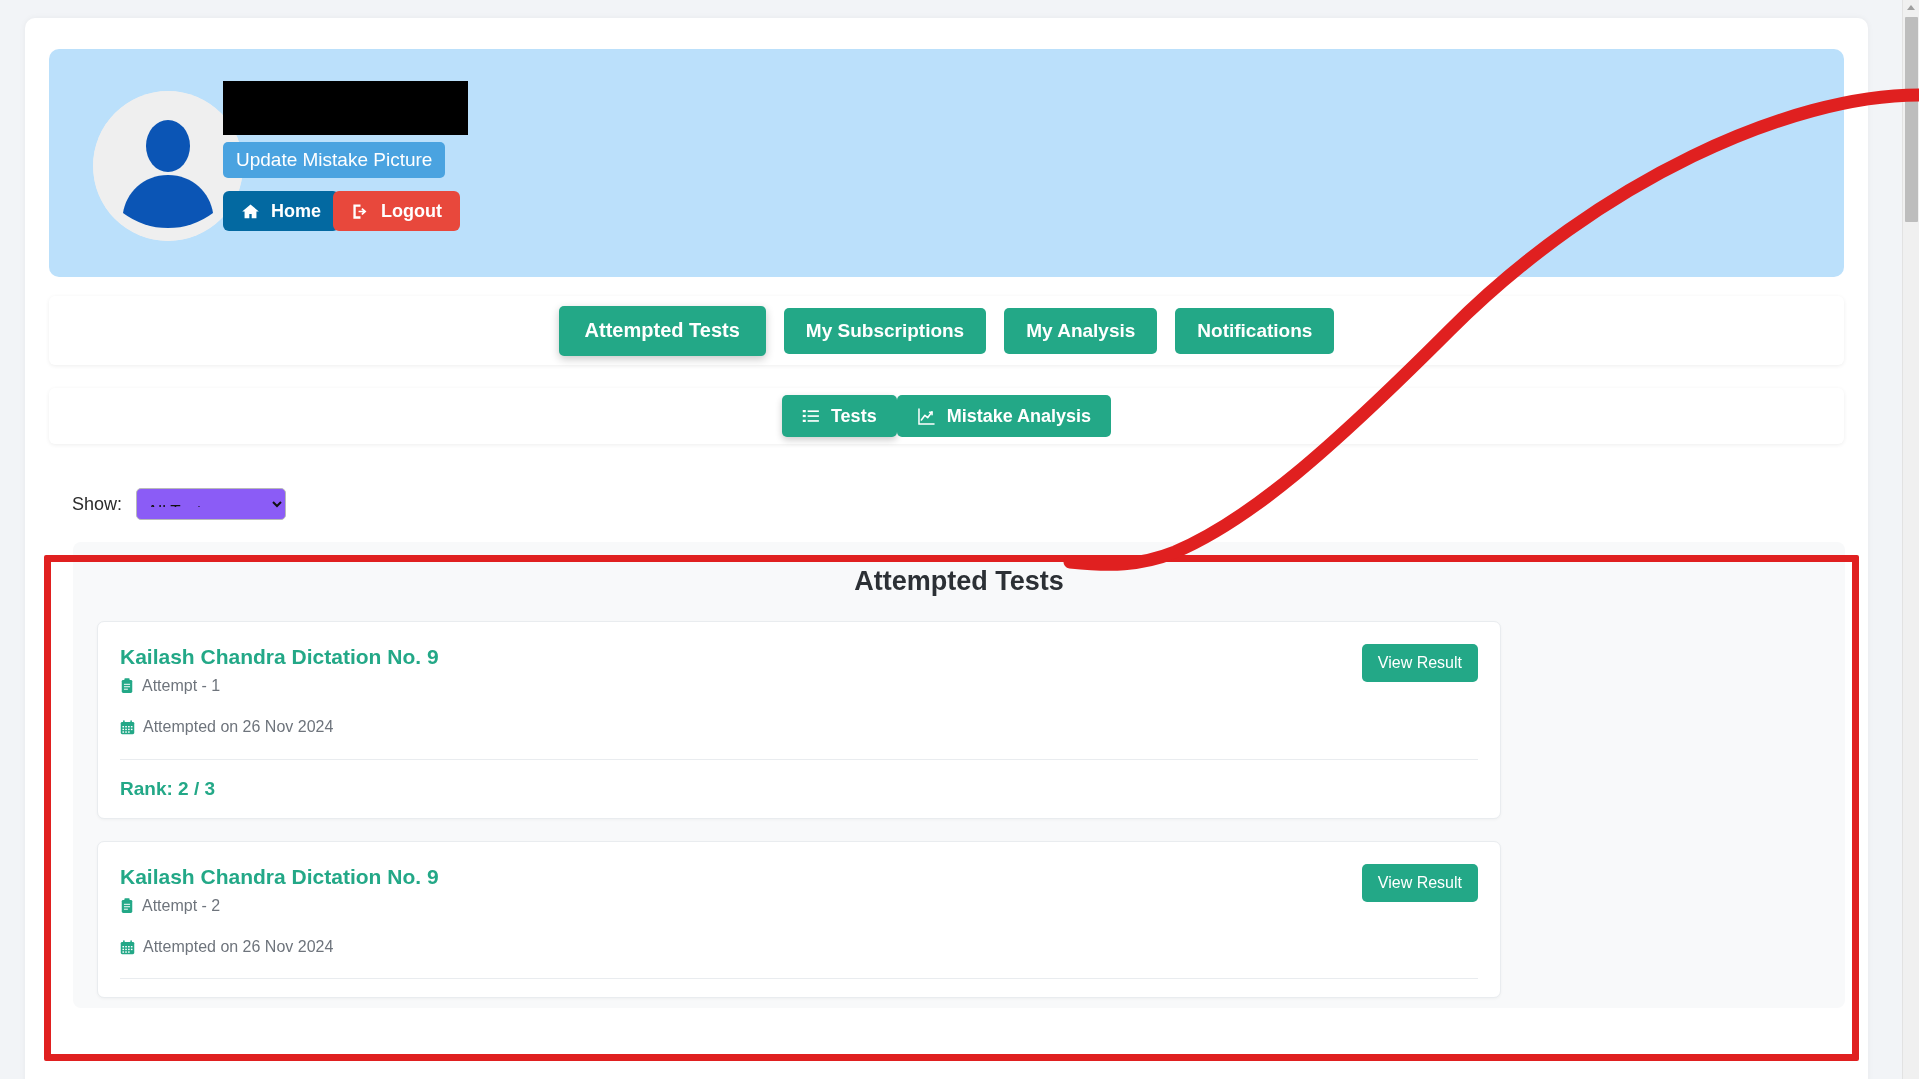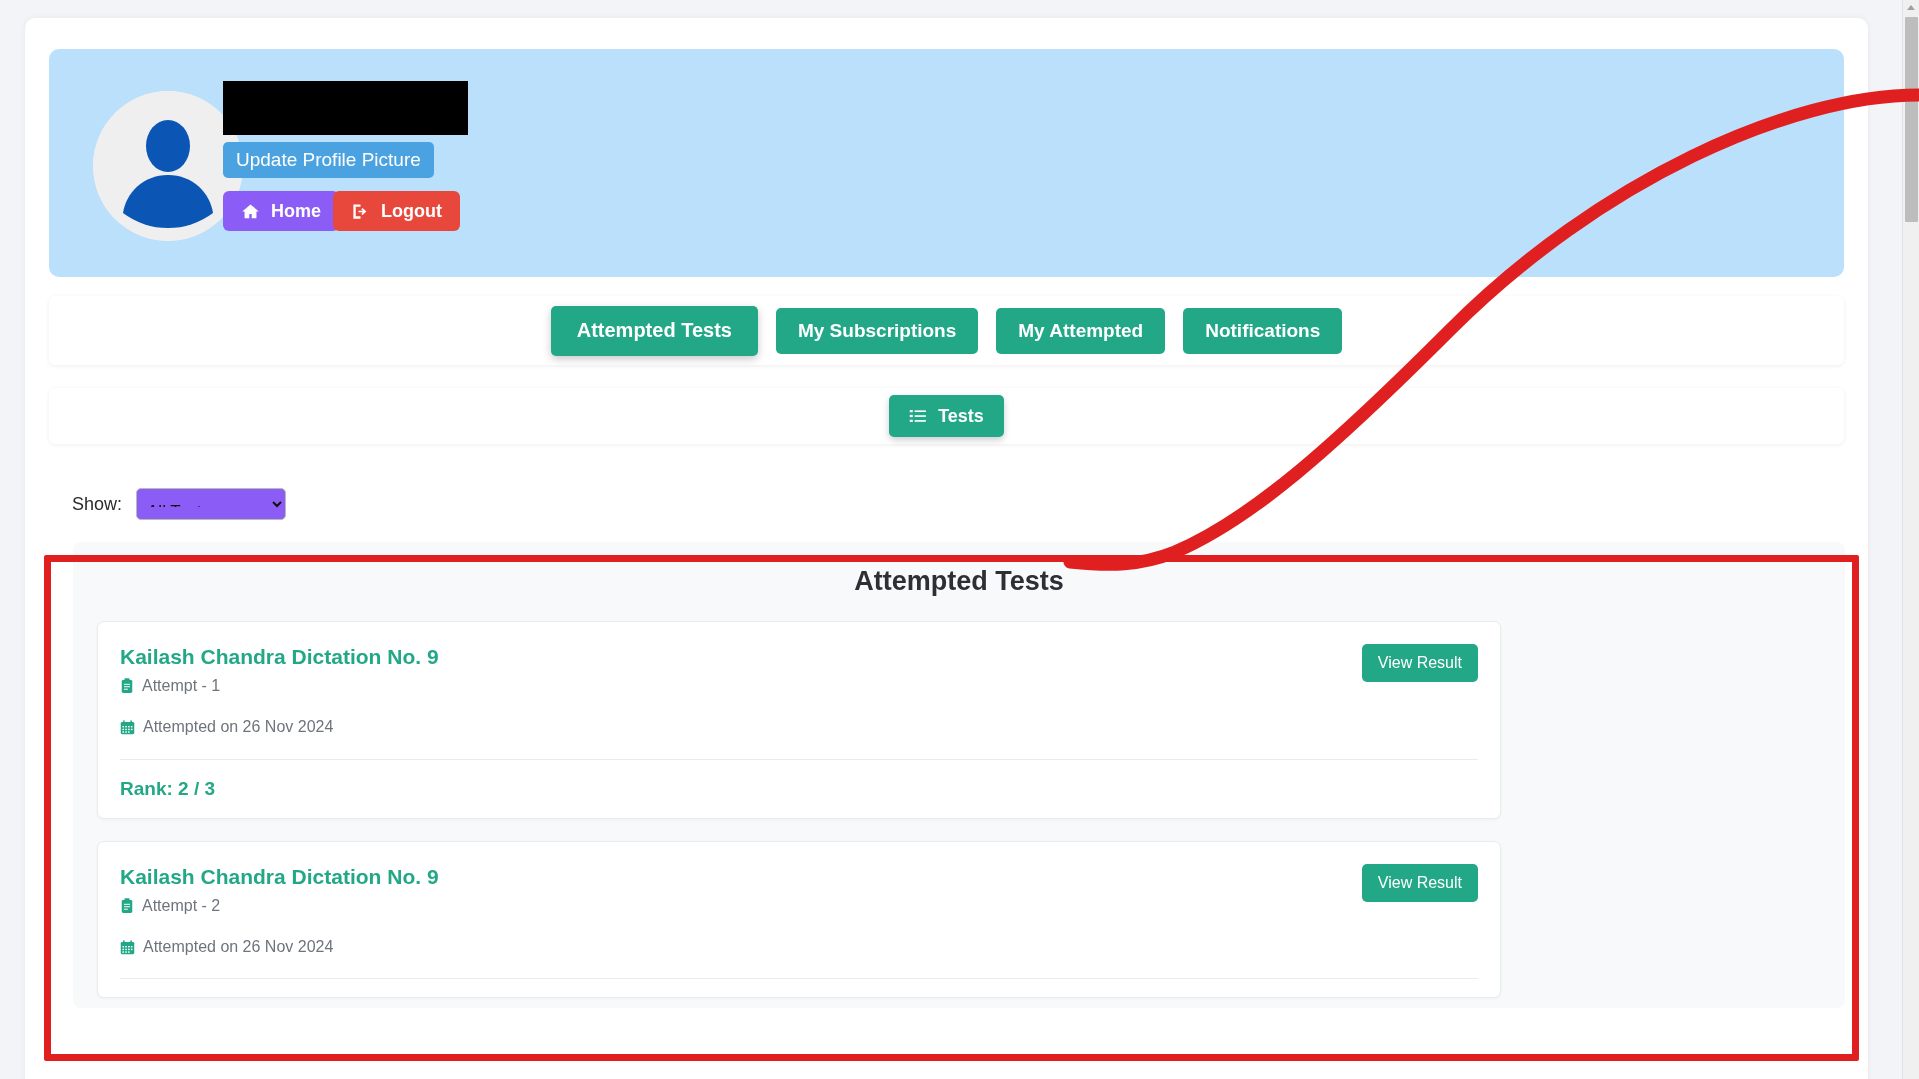"Update Profile Picture" button.btn { text: Profile -> Mistake }
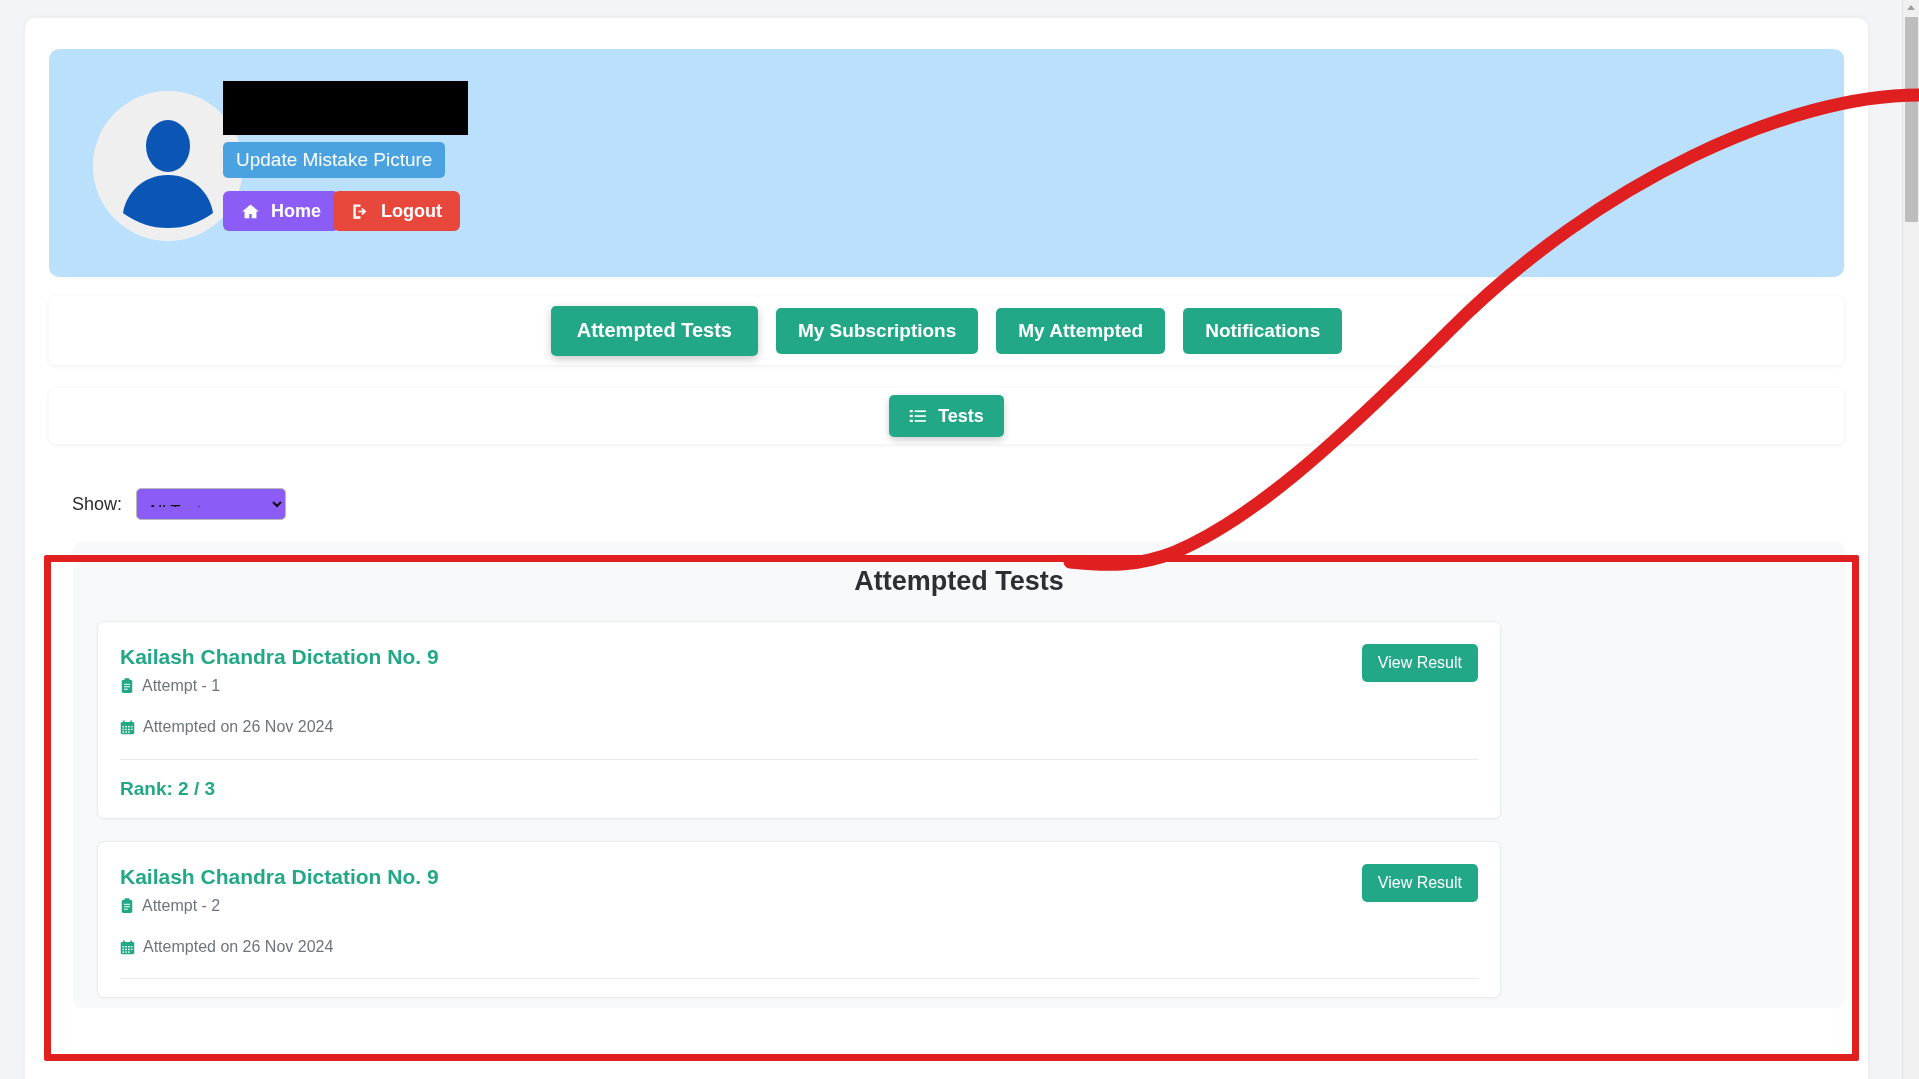"Home" .btn-home { background: #8b5cf6 -> #0369a1 }
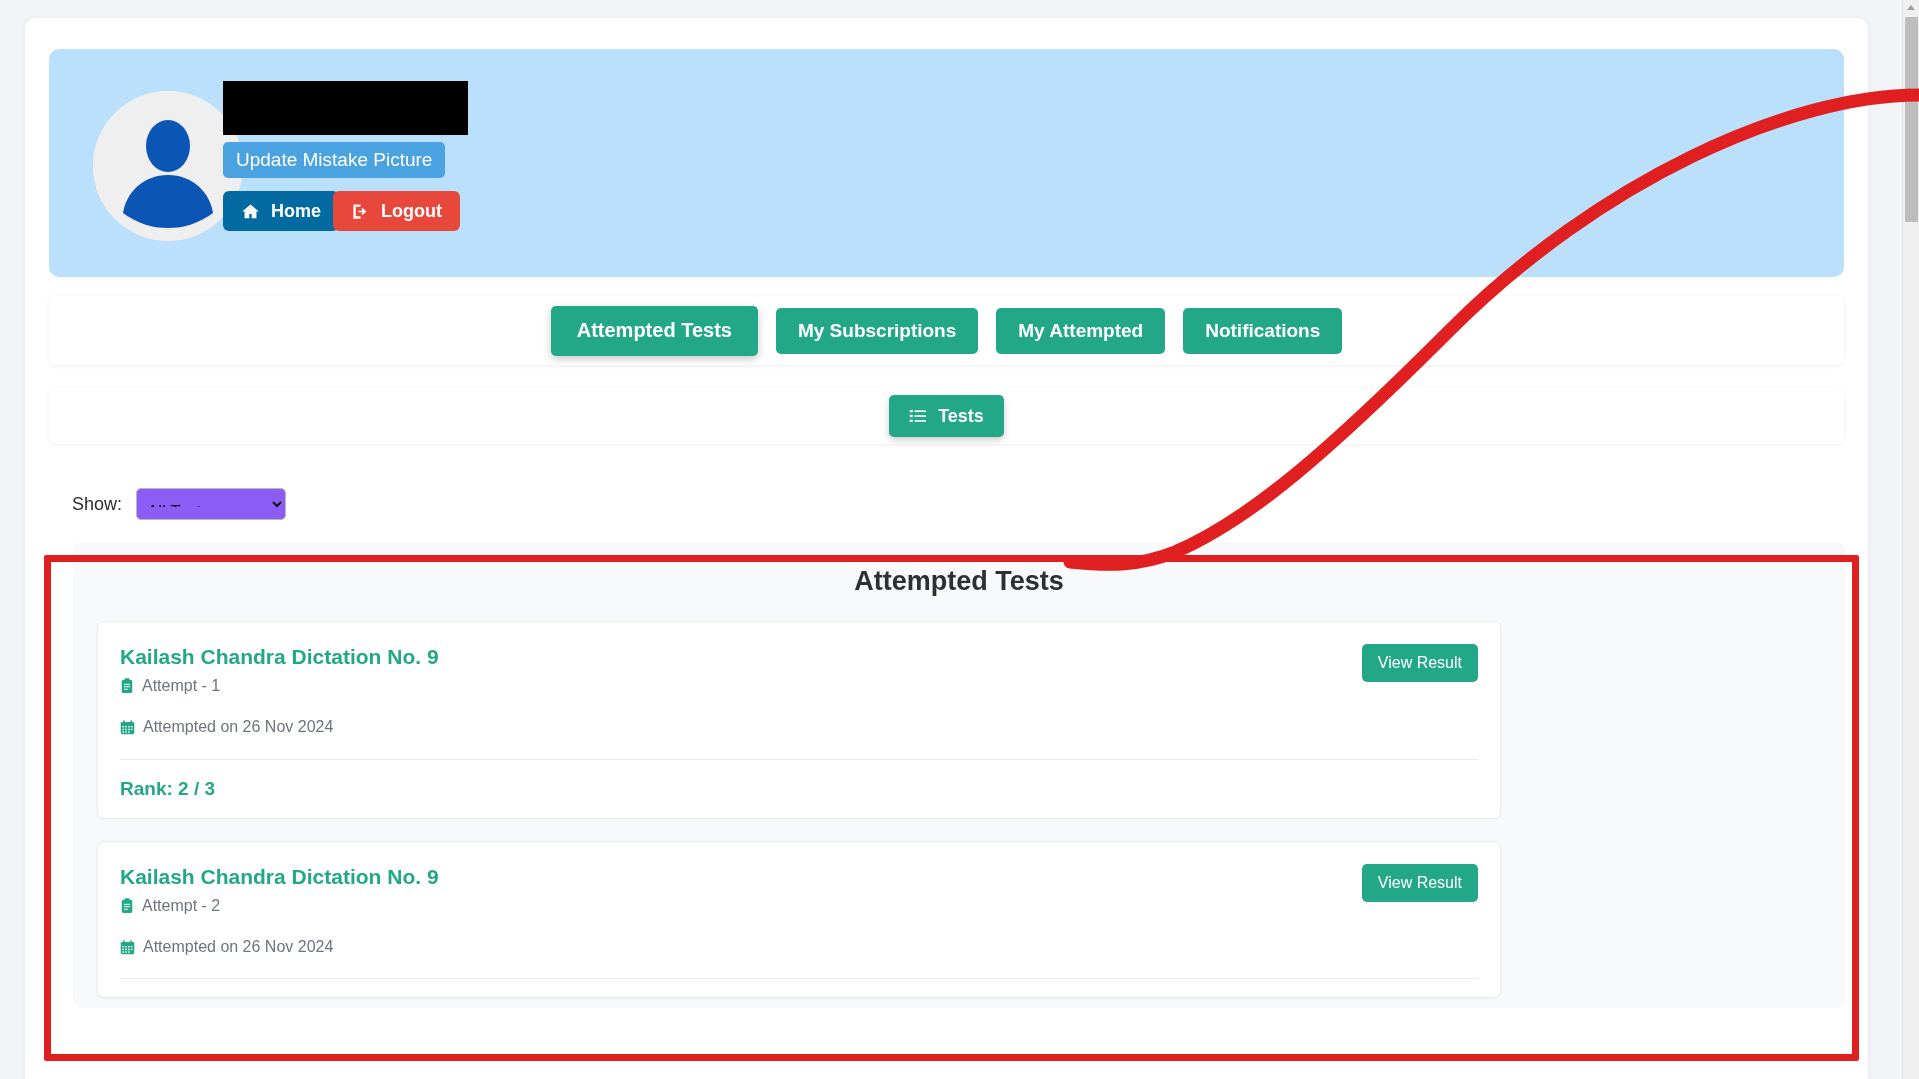"My Attempted" button.nav-btn { text: Attempted -> Analysis }
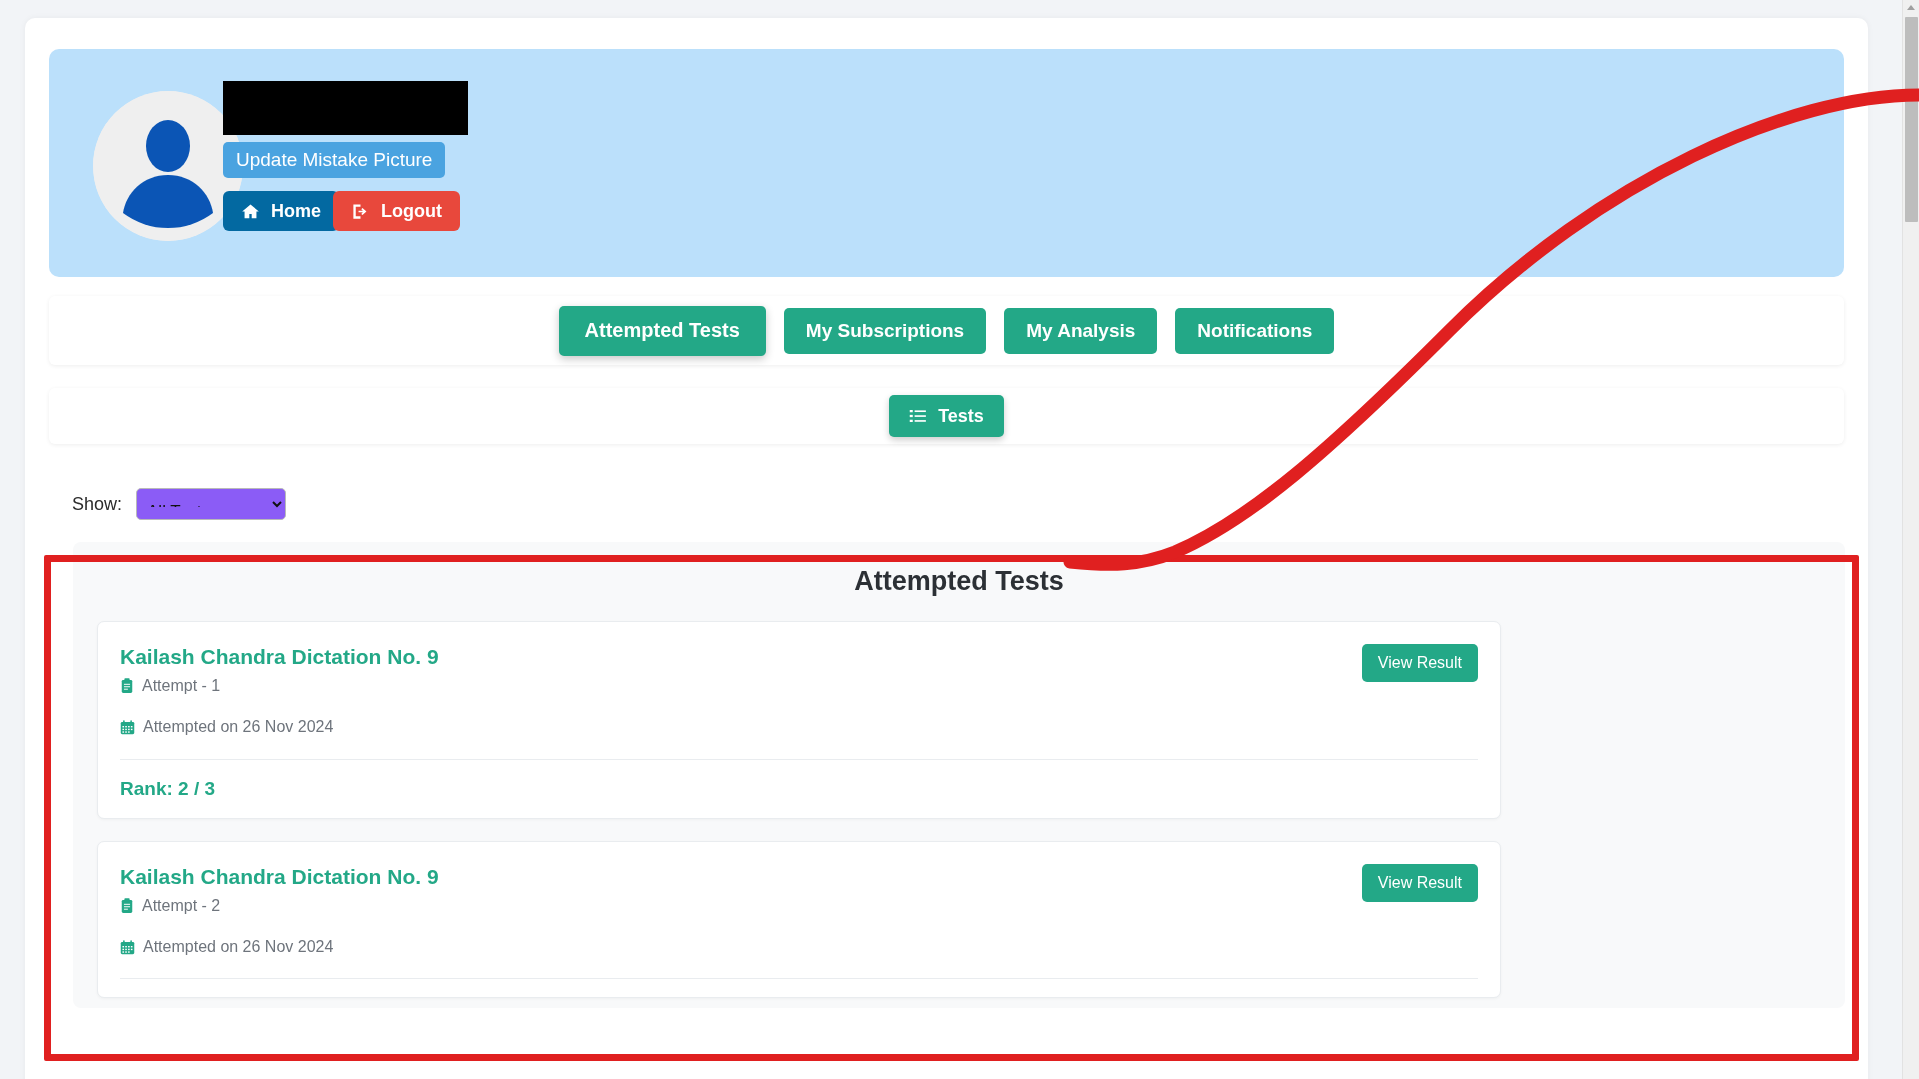"Mistake Analysis" button.sub-btn { html: none -> <button> <span> <svg> <path></path> <path></path> <path></path> </svg> </span> <span>Mistake Analysis</span> </button> }
